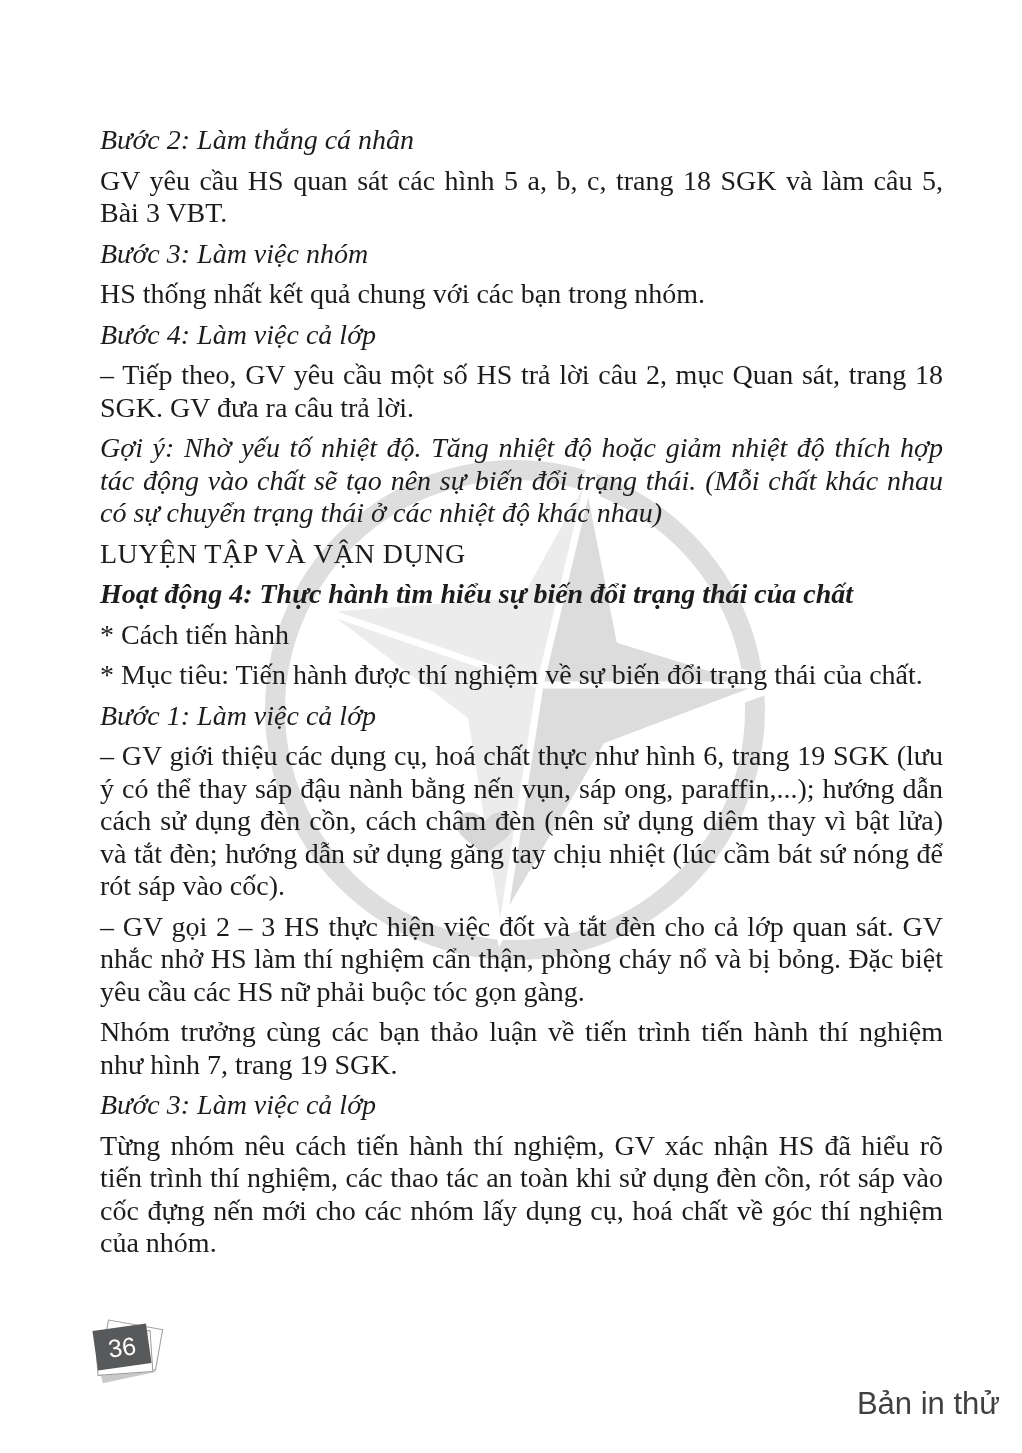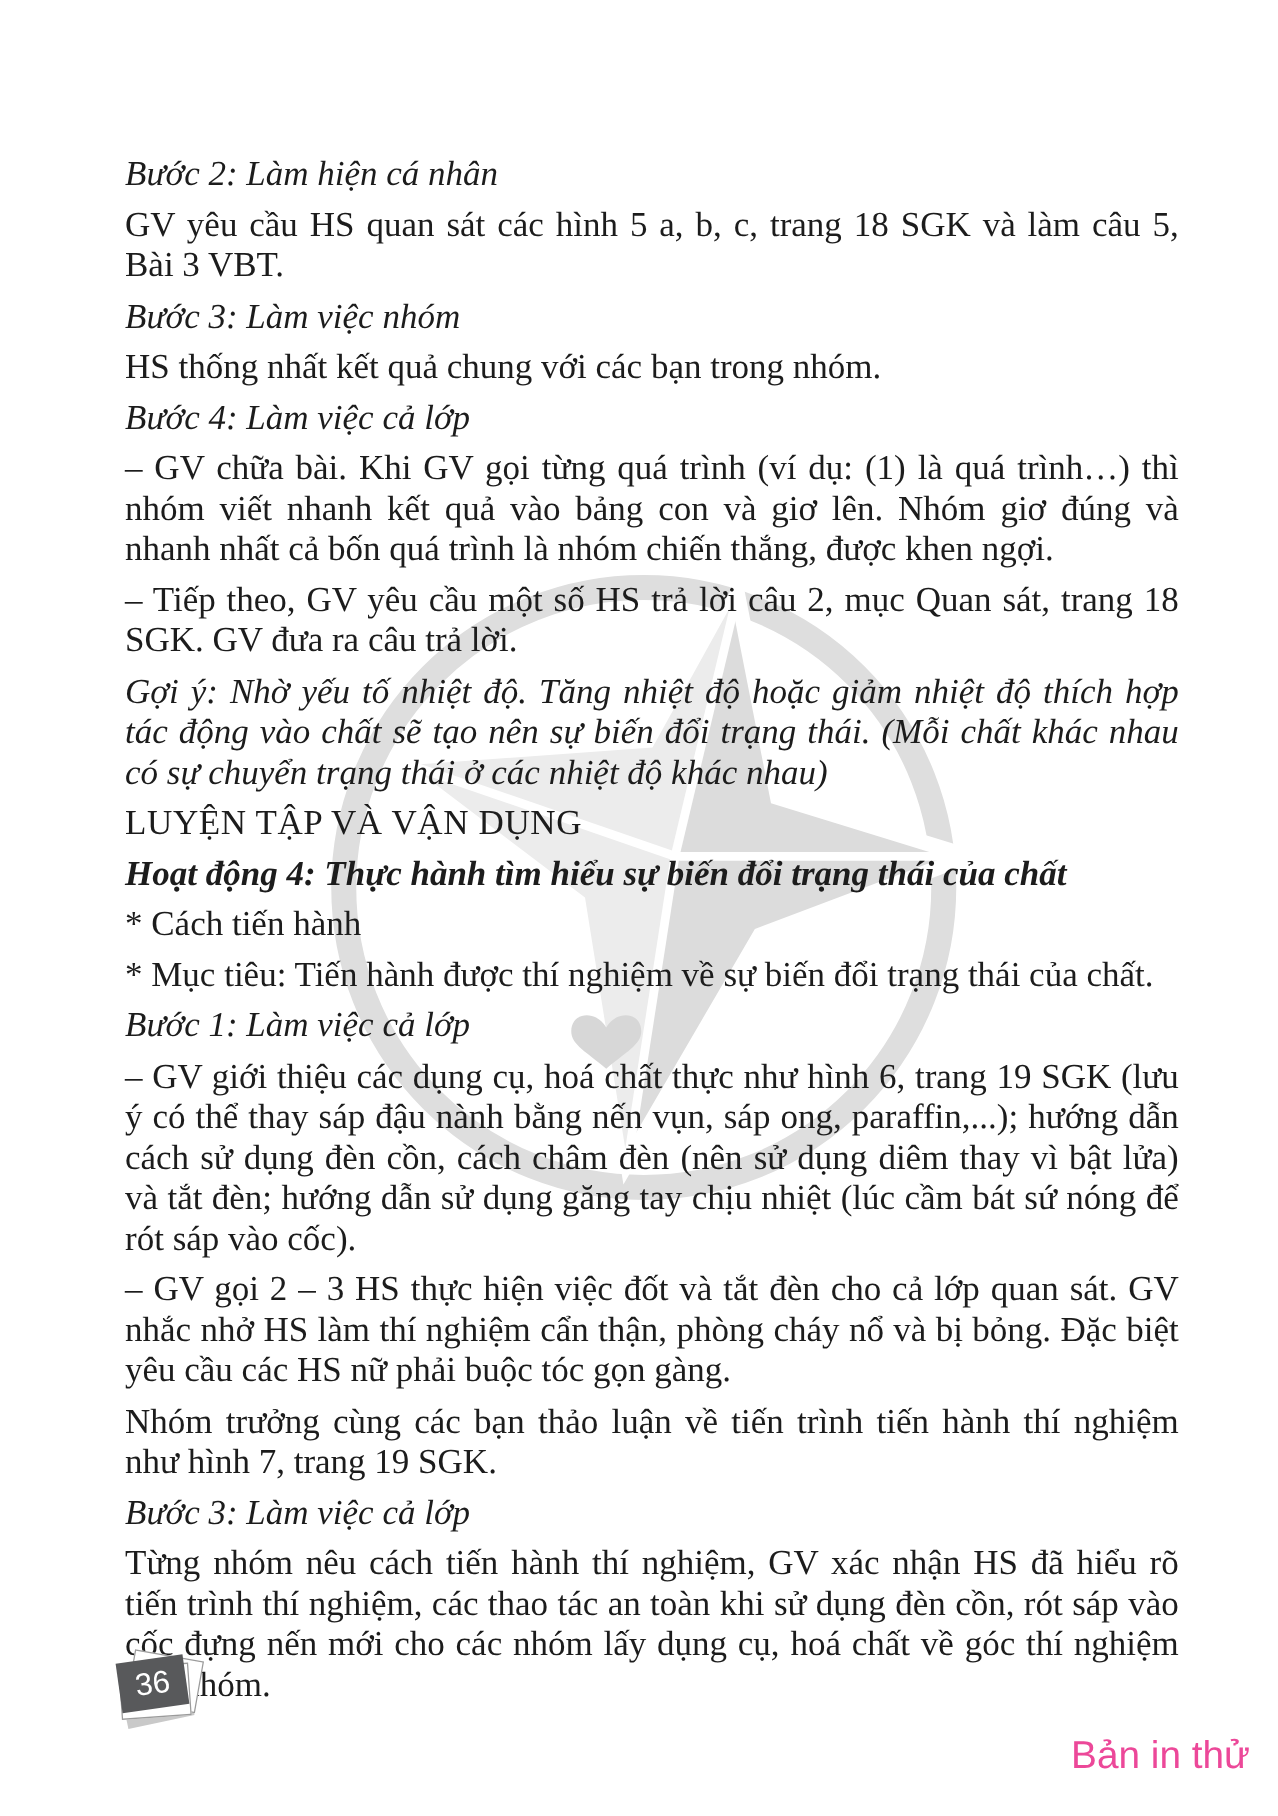"Bước 2: Làm hiện cá" p.step { text: hiện -> thắng }
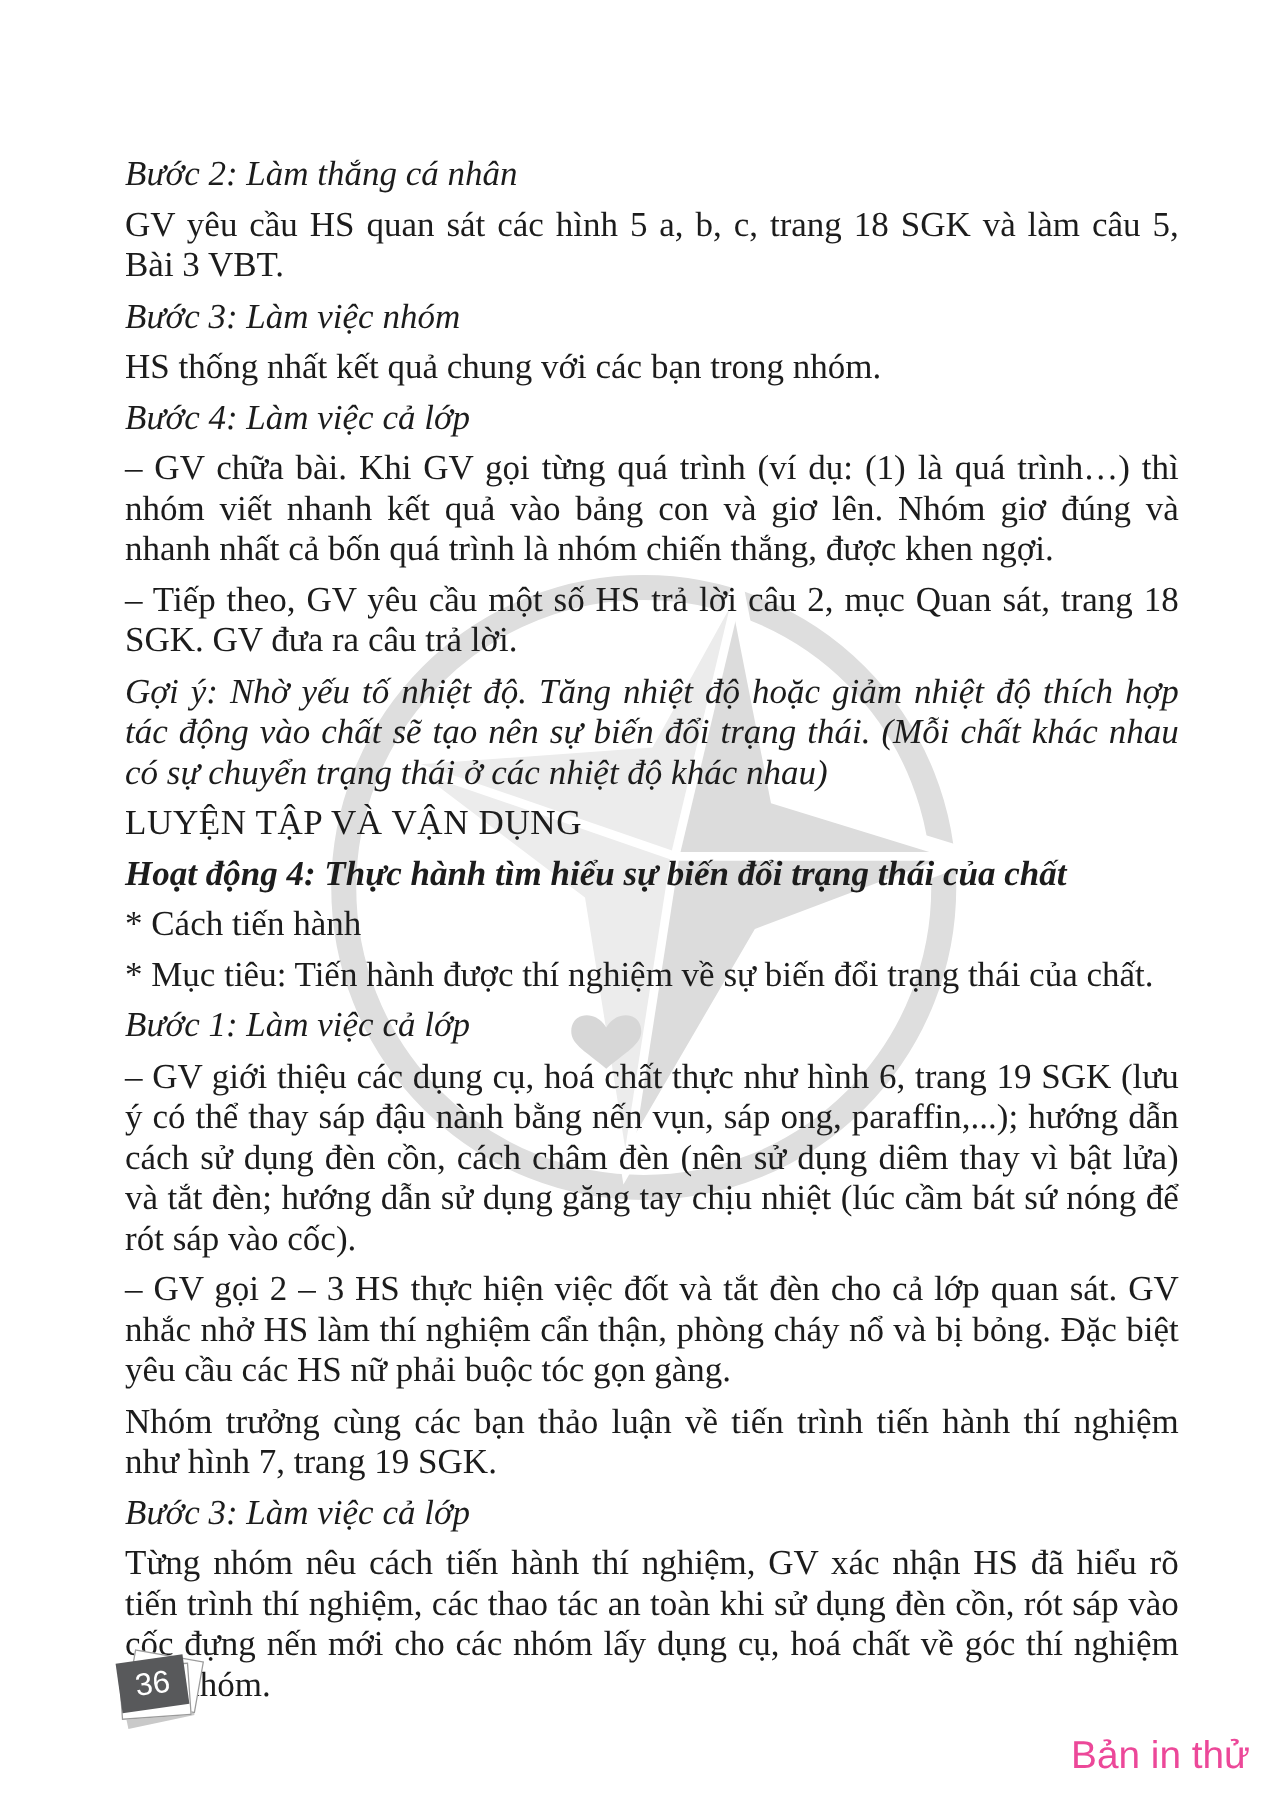"– GV chữa bài. Khi" p.body-par { html: <p>– GV chữa bài. Khi GV gọi từng quá trình (ví dụ: (1) là quá trình…) thì nhóm viết nhanh kết quả vào bảng con và giơ lên. Nhóm giơ đúng và nhanh nhất cả bốn quá trình là nhóm chiến thắng, được khen ngợi.</p> -> none }
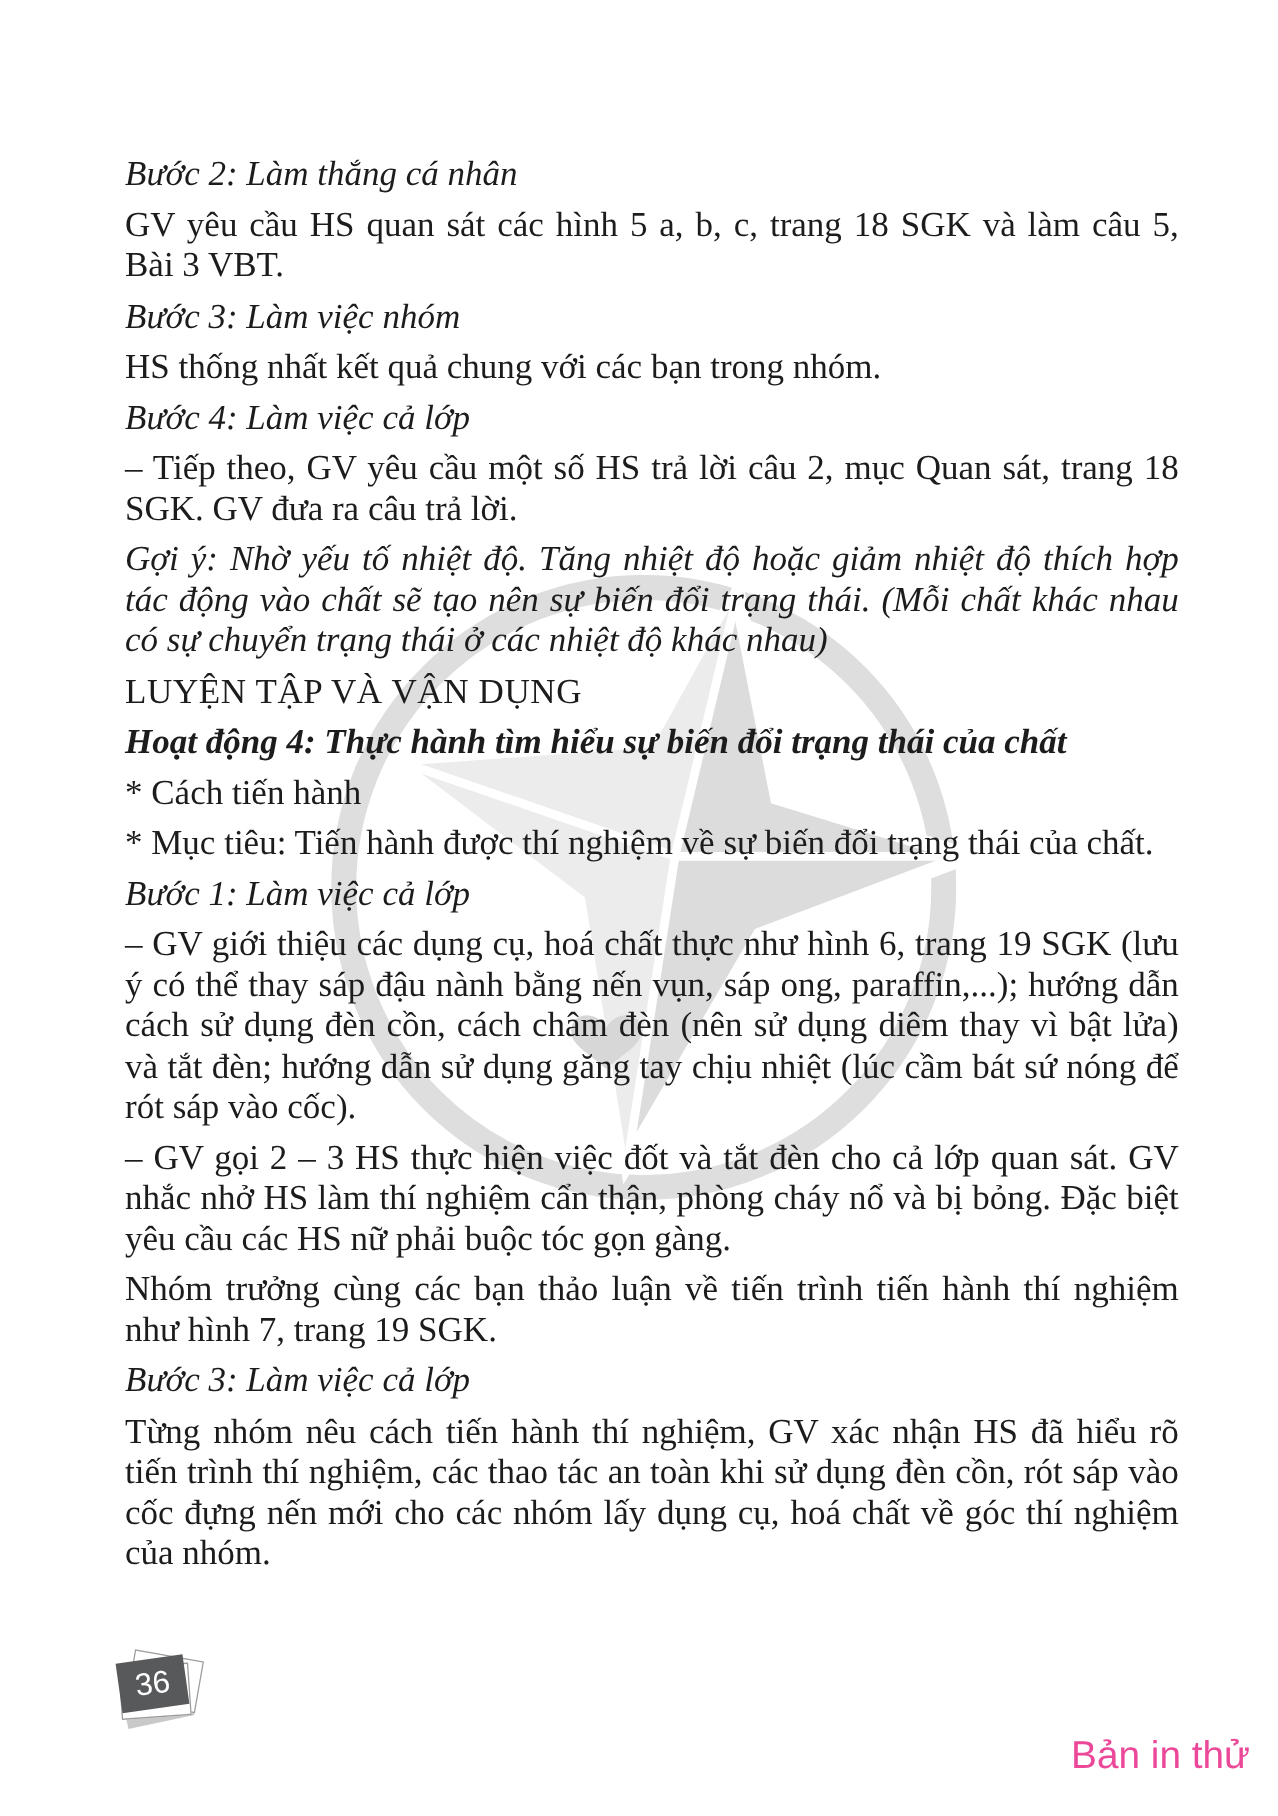"Bản in thử" .proof { color: #ec4899 -> #404040 }
